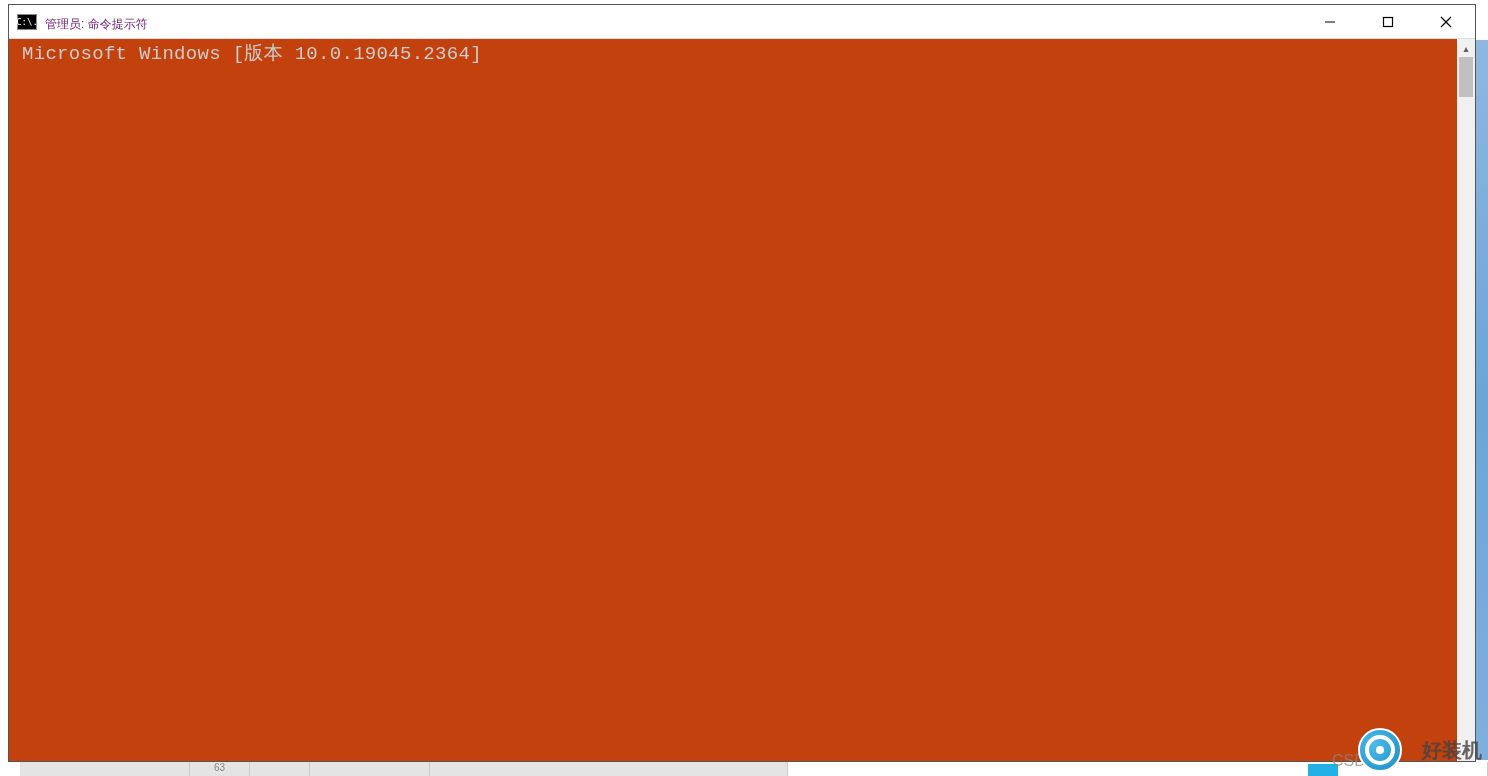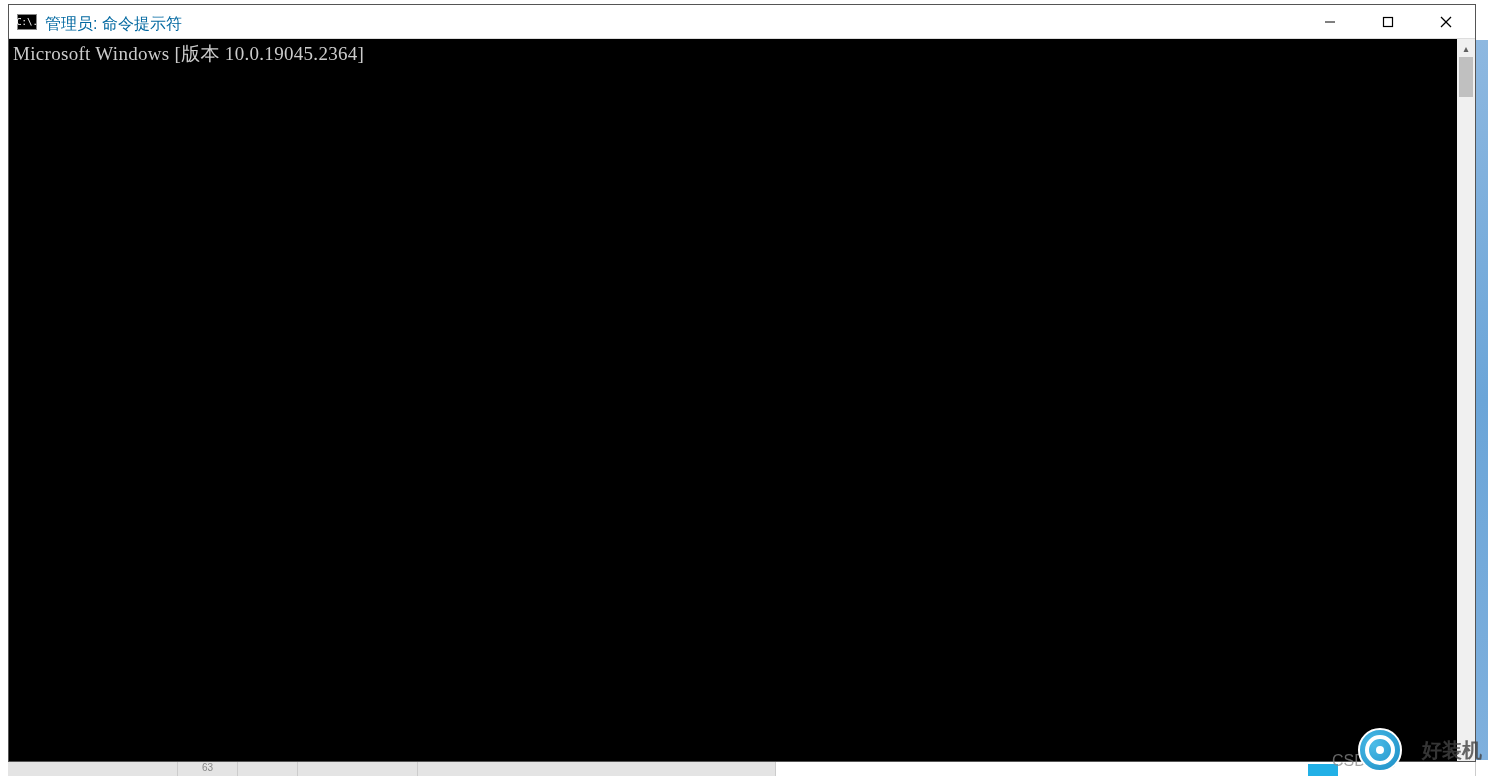"管理员: 命令提示符" .titlebar-text { color: #0369a1 -> #701a75; font-size: 16px -> 12px }
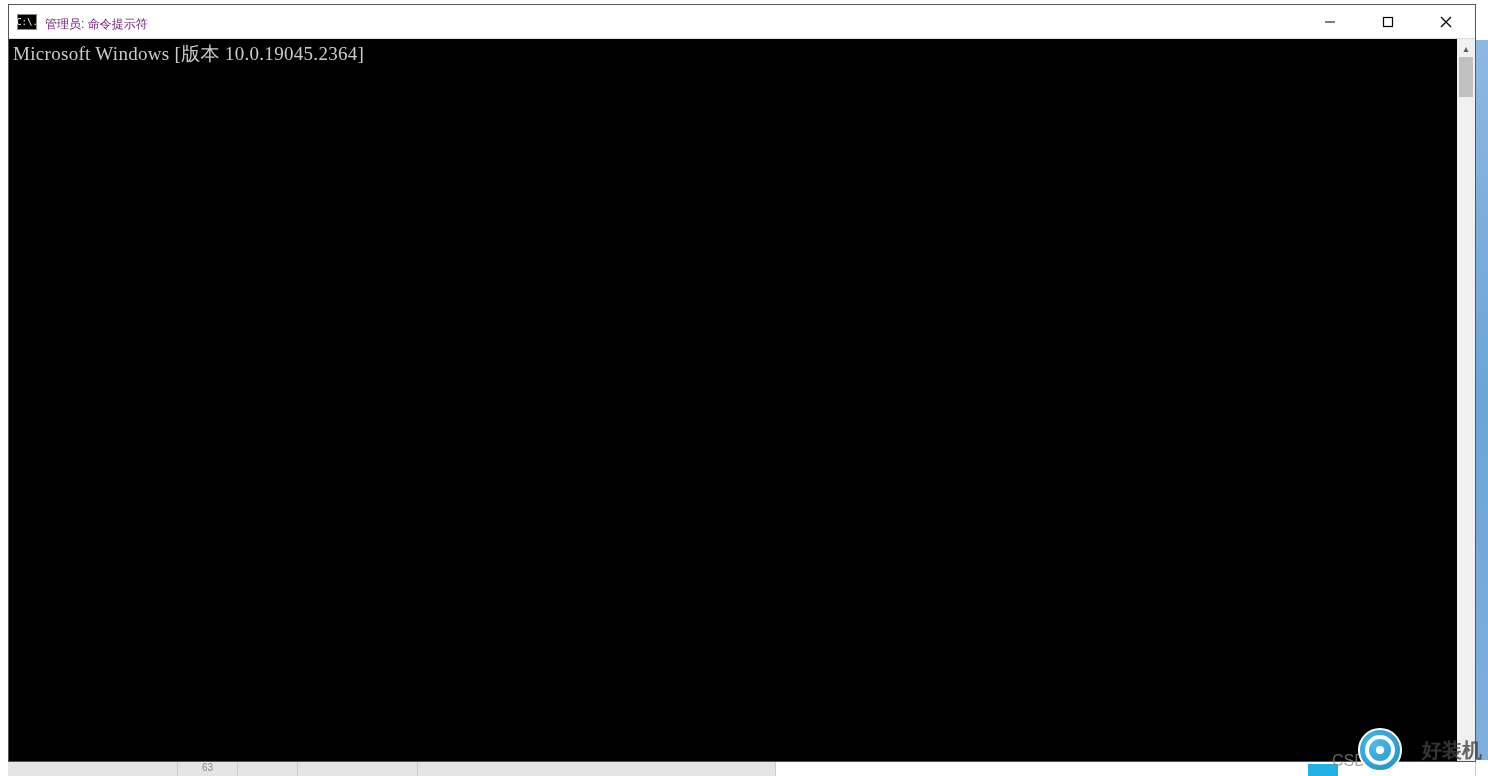"Microsoft Windows [版本 10.0.19045.2364]" .console { background: #000000 -> #c2410c; font-family: Liberation Serif, serif -> Liberation Mono, monospace; padding: 3px 4px -> 3px 13px }
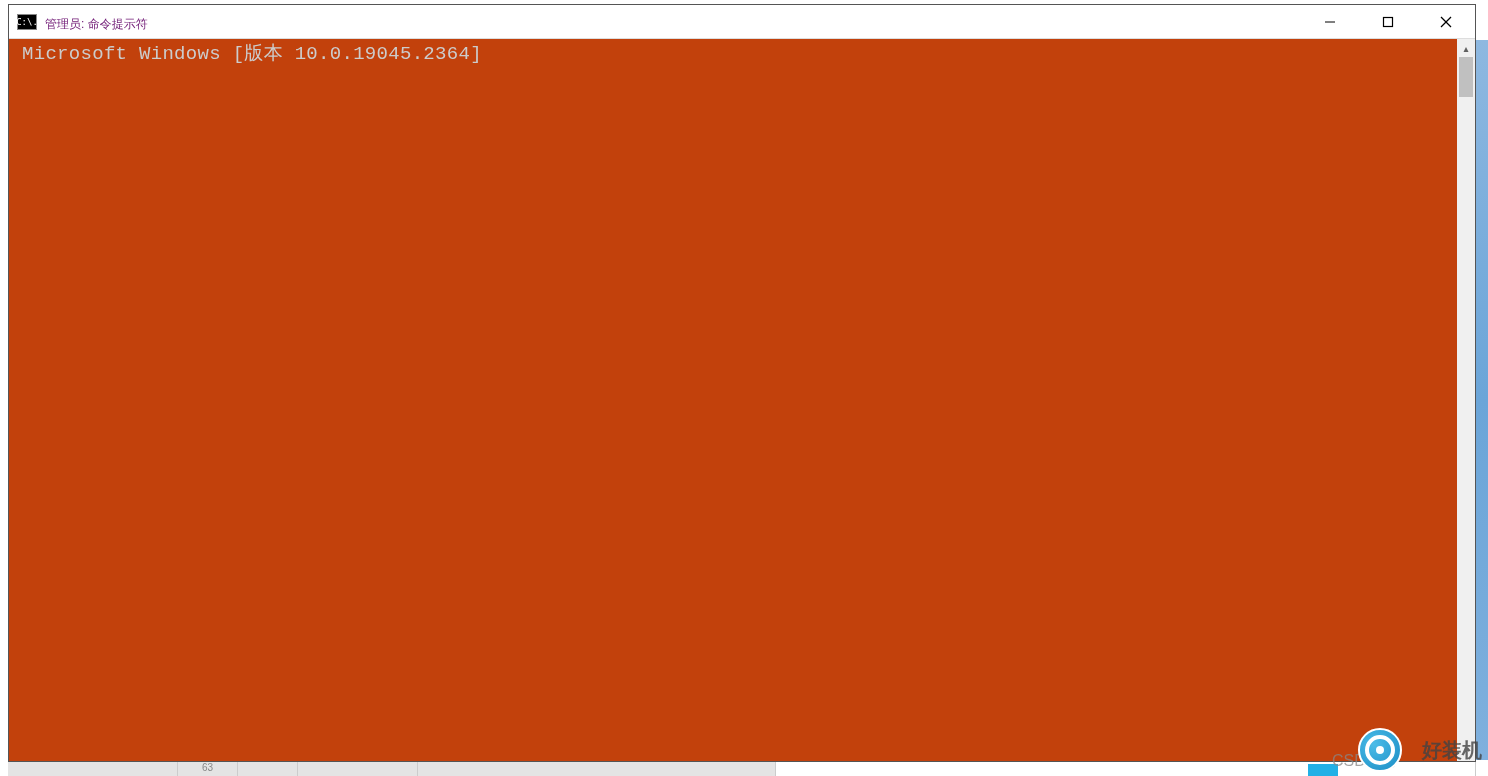"63" .taskbar-slice { left: 8px -> 20px }
